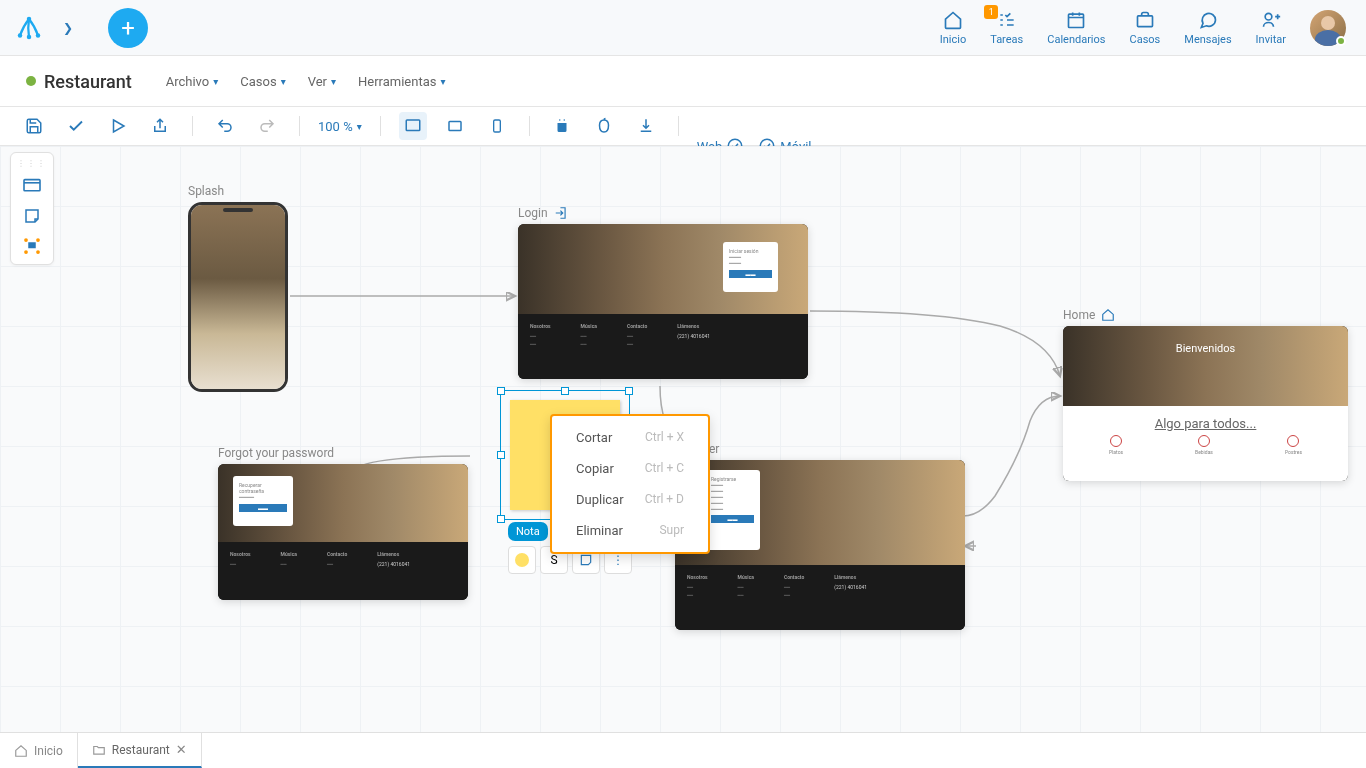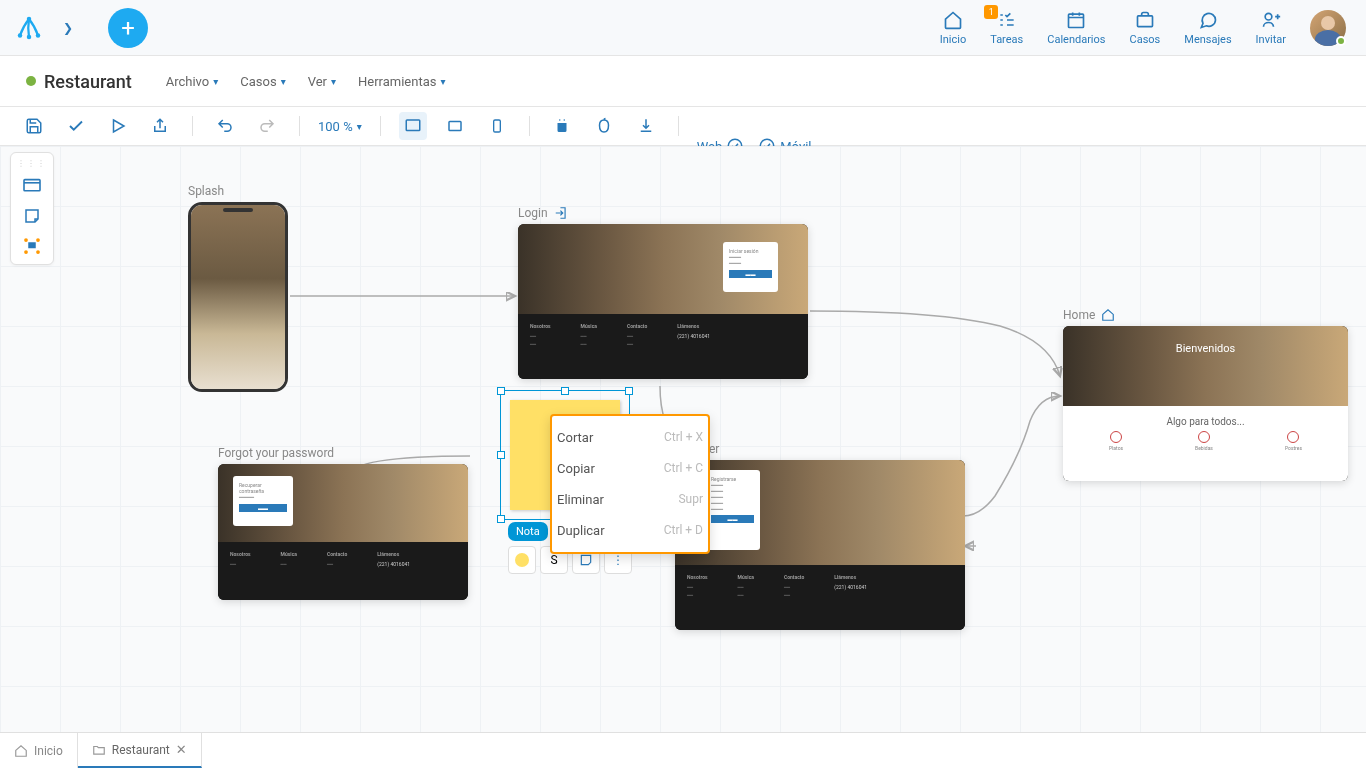"Algo para todos..." .wide.home .feat .ft { font-size: 10px -> 13px; text-decoration: none -> underline }
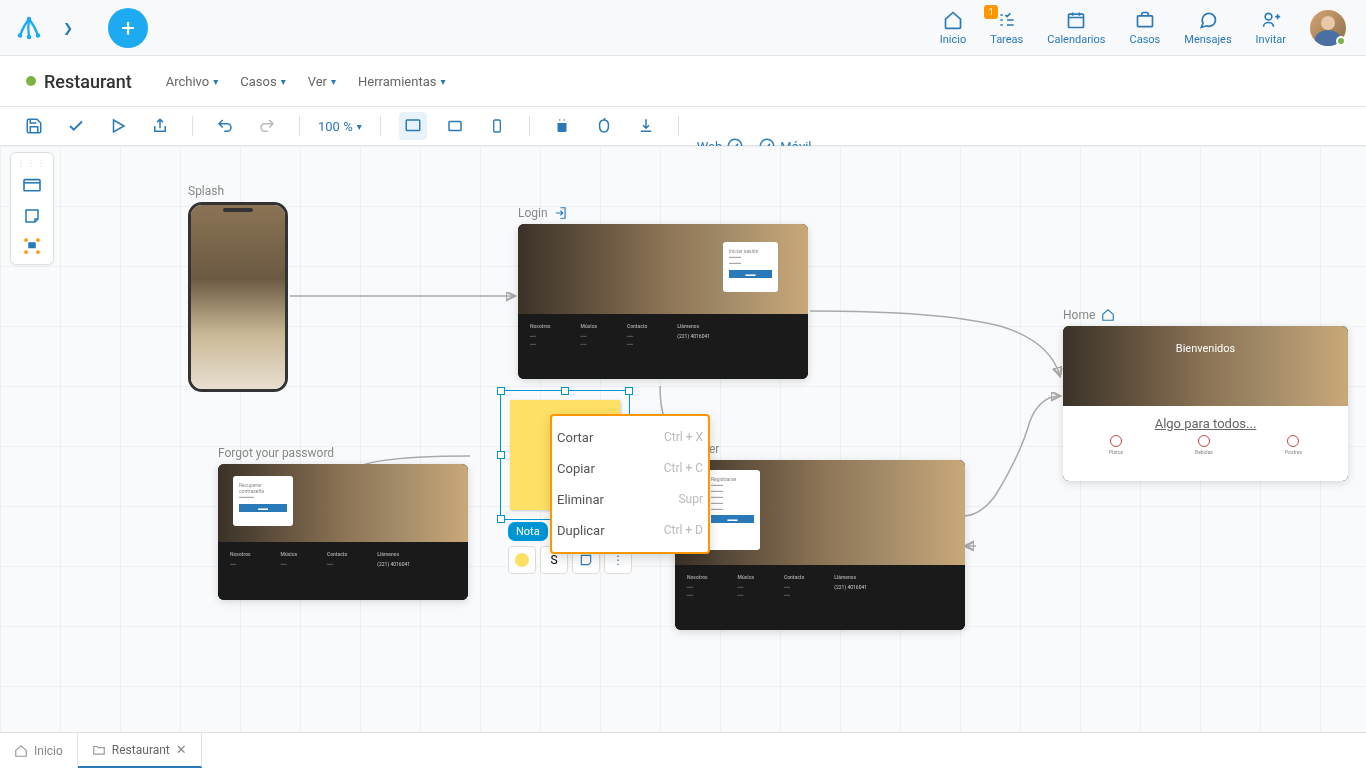"Cortar" .ctxmenu .mi { padding: 8px 5px -> 8px 24px }
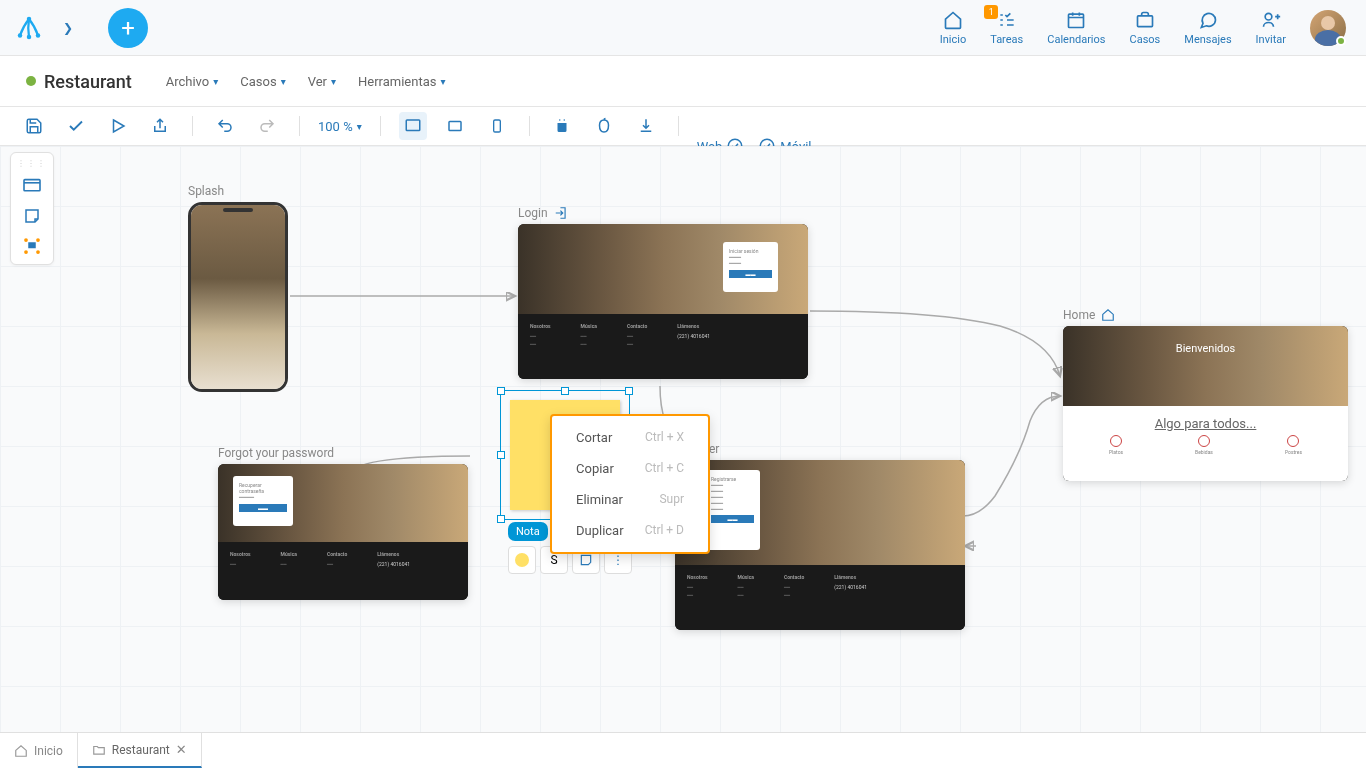"Eliminar" div.mi { order: before "Duplicar" -> after "Duplicar" }
